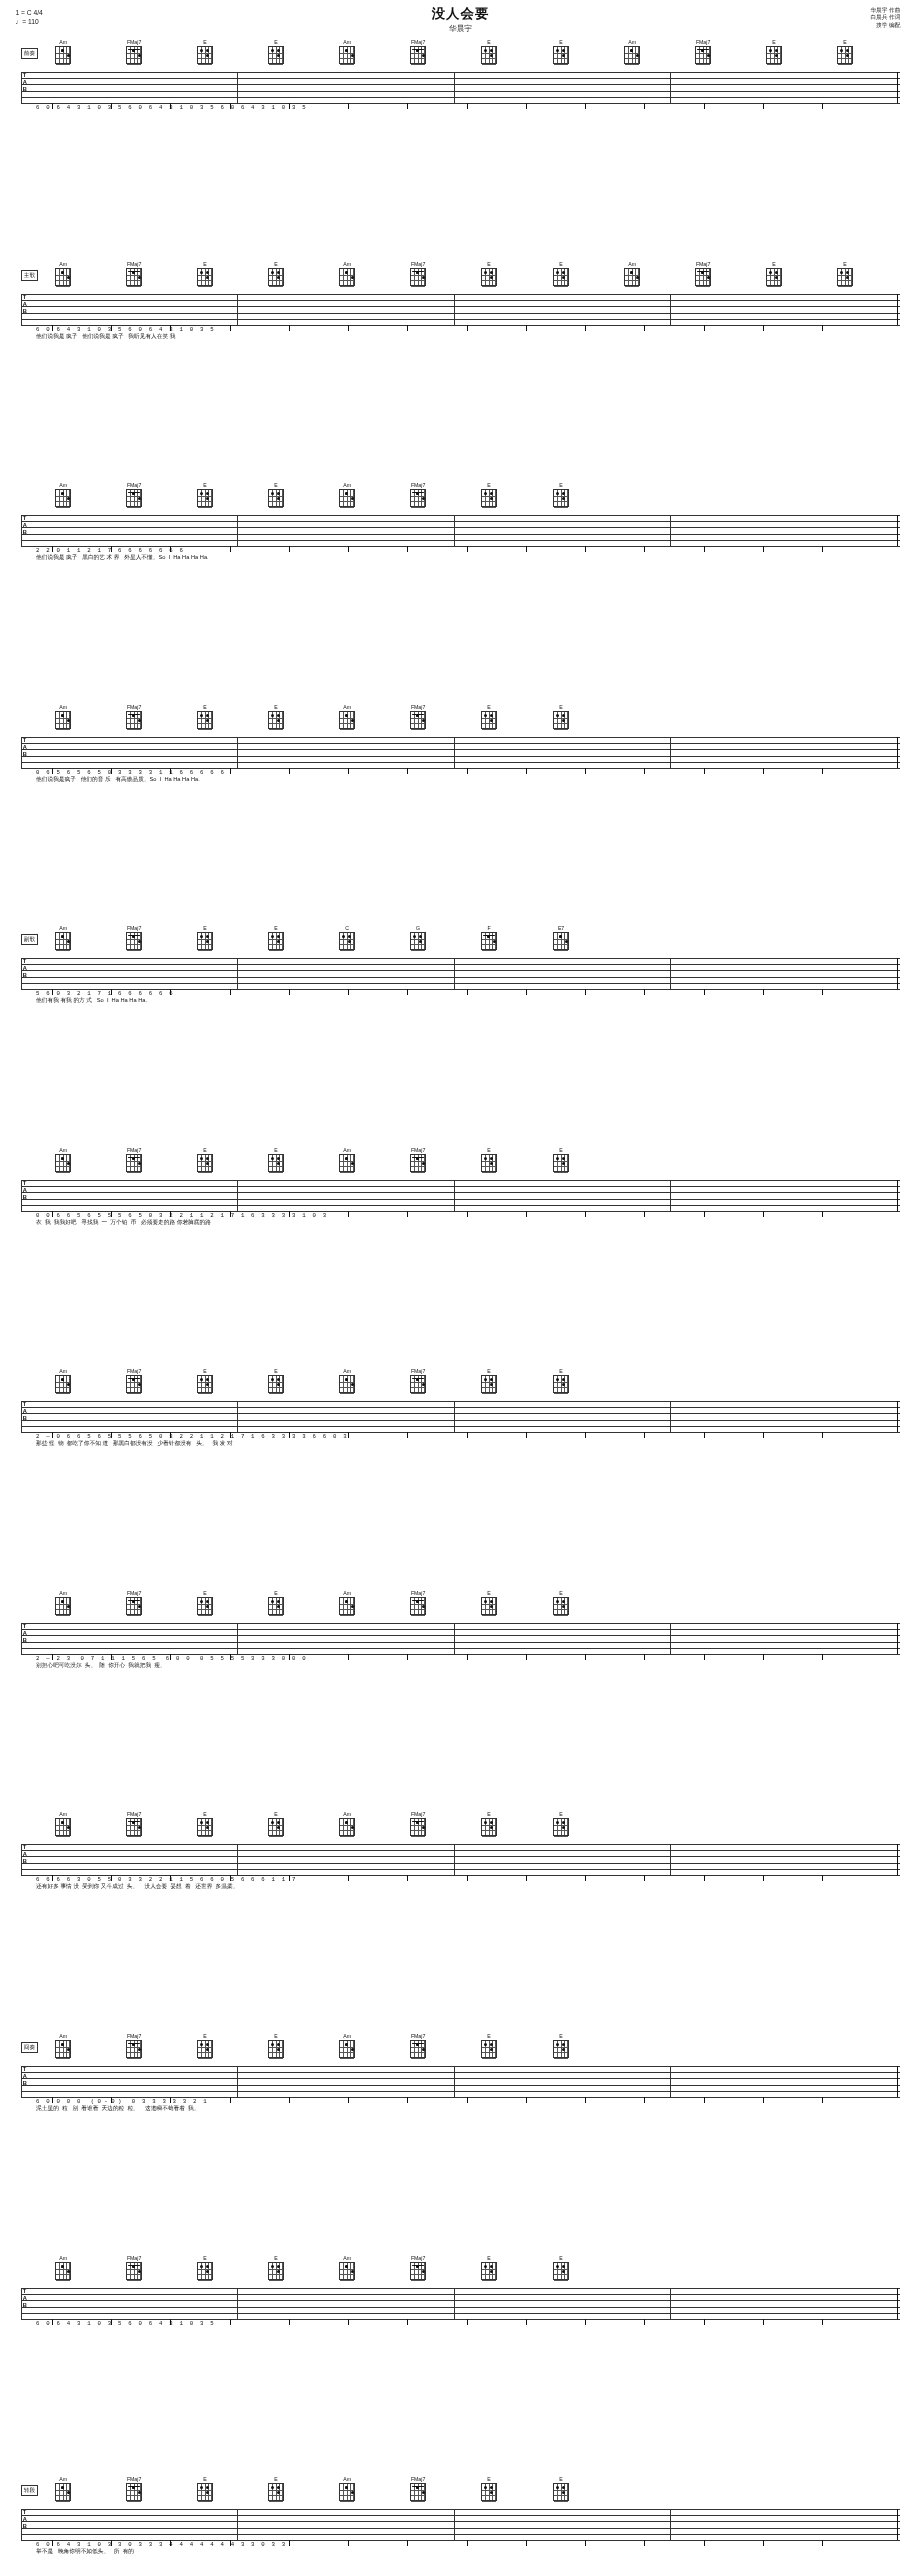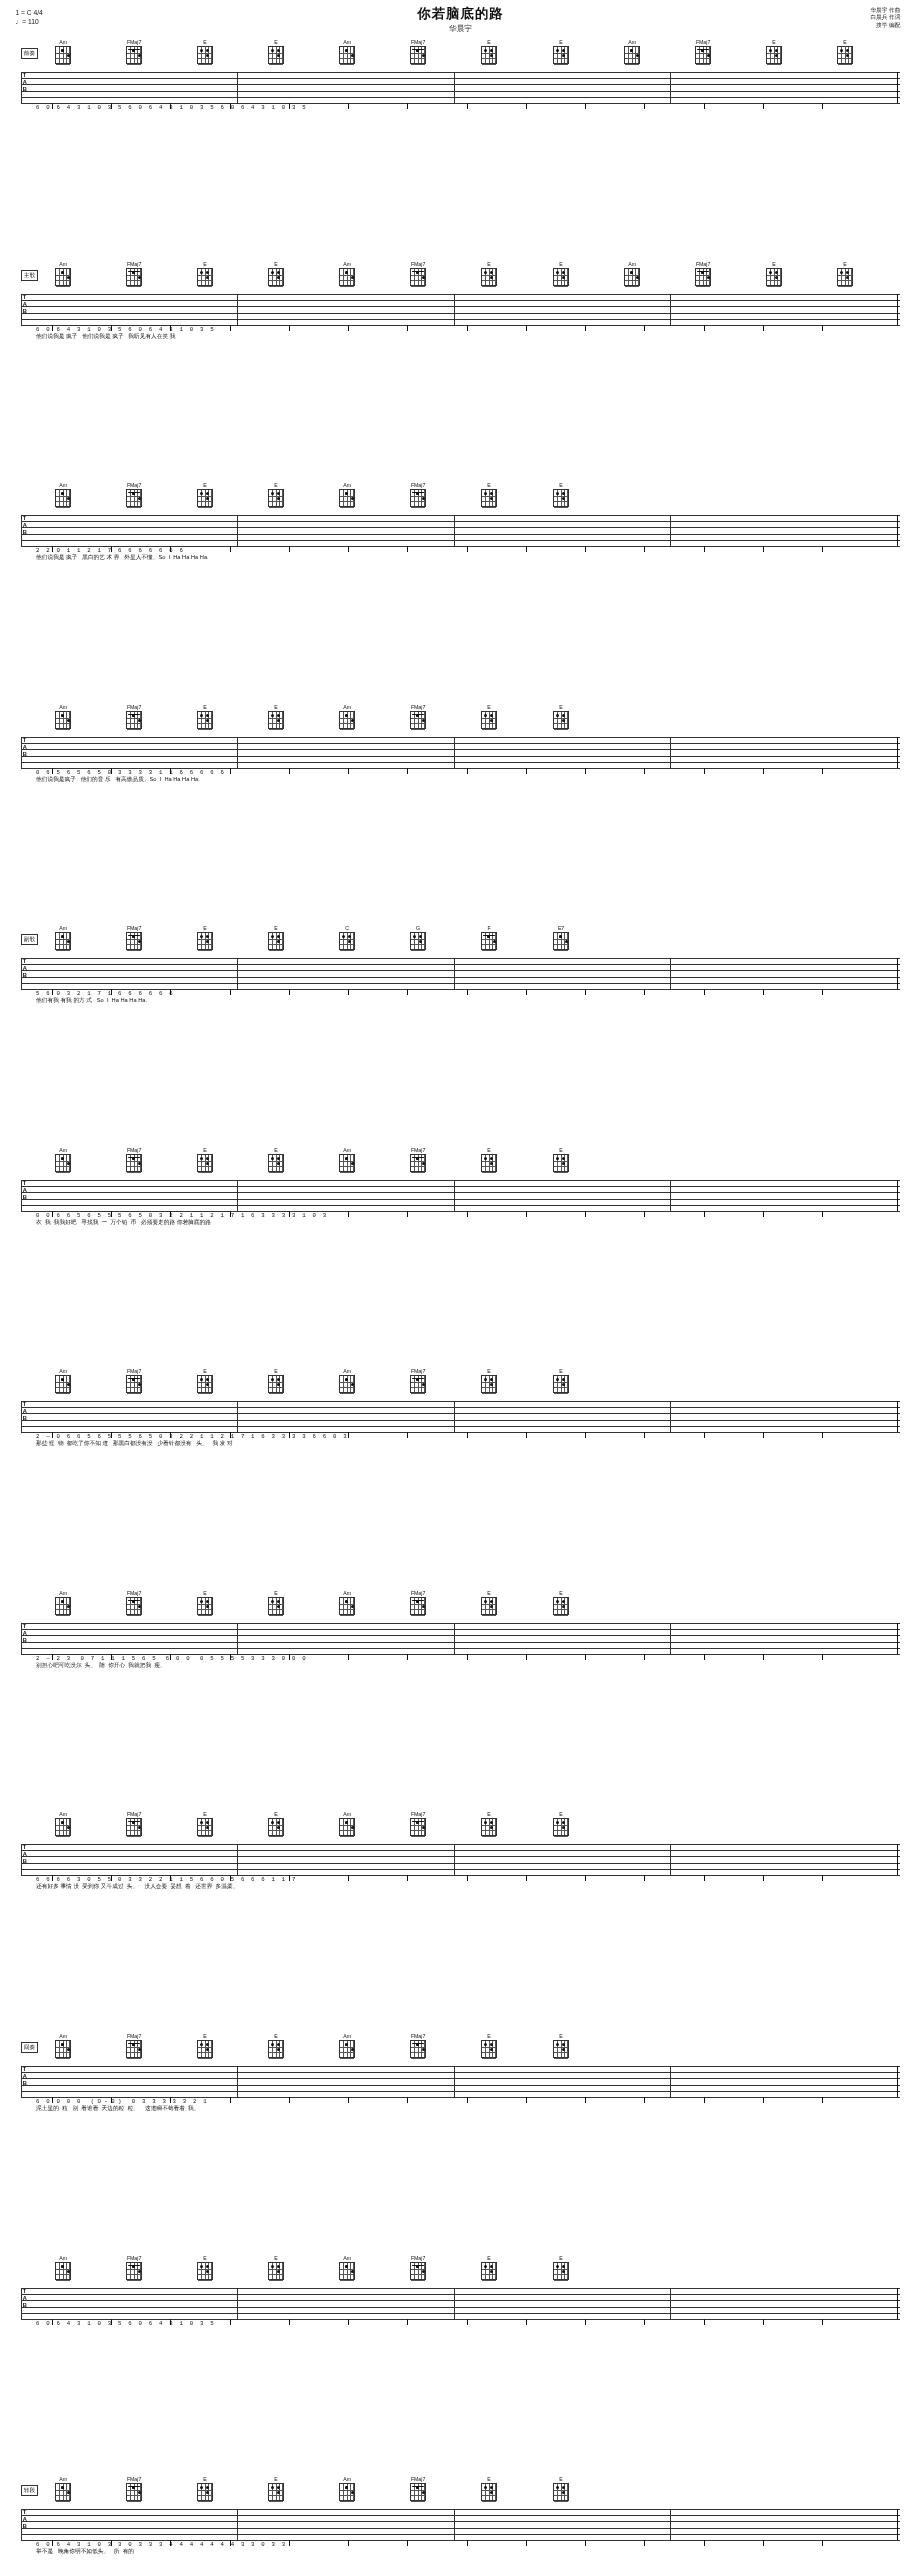"你若脑底的路" div.title { text: 你若脑底的路 -> 没人会要 }
